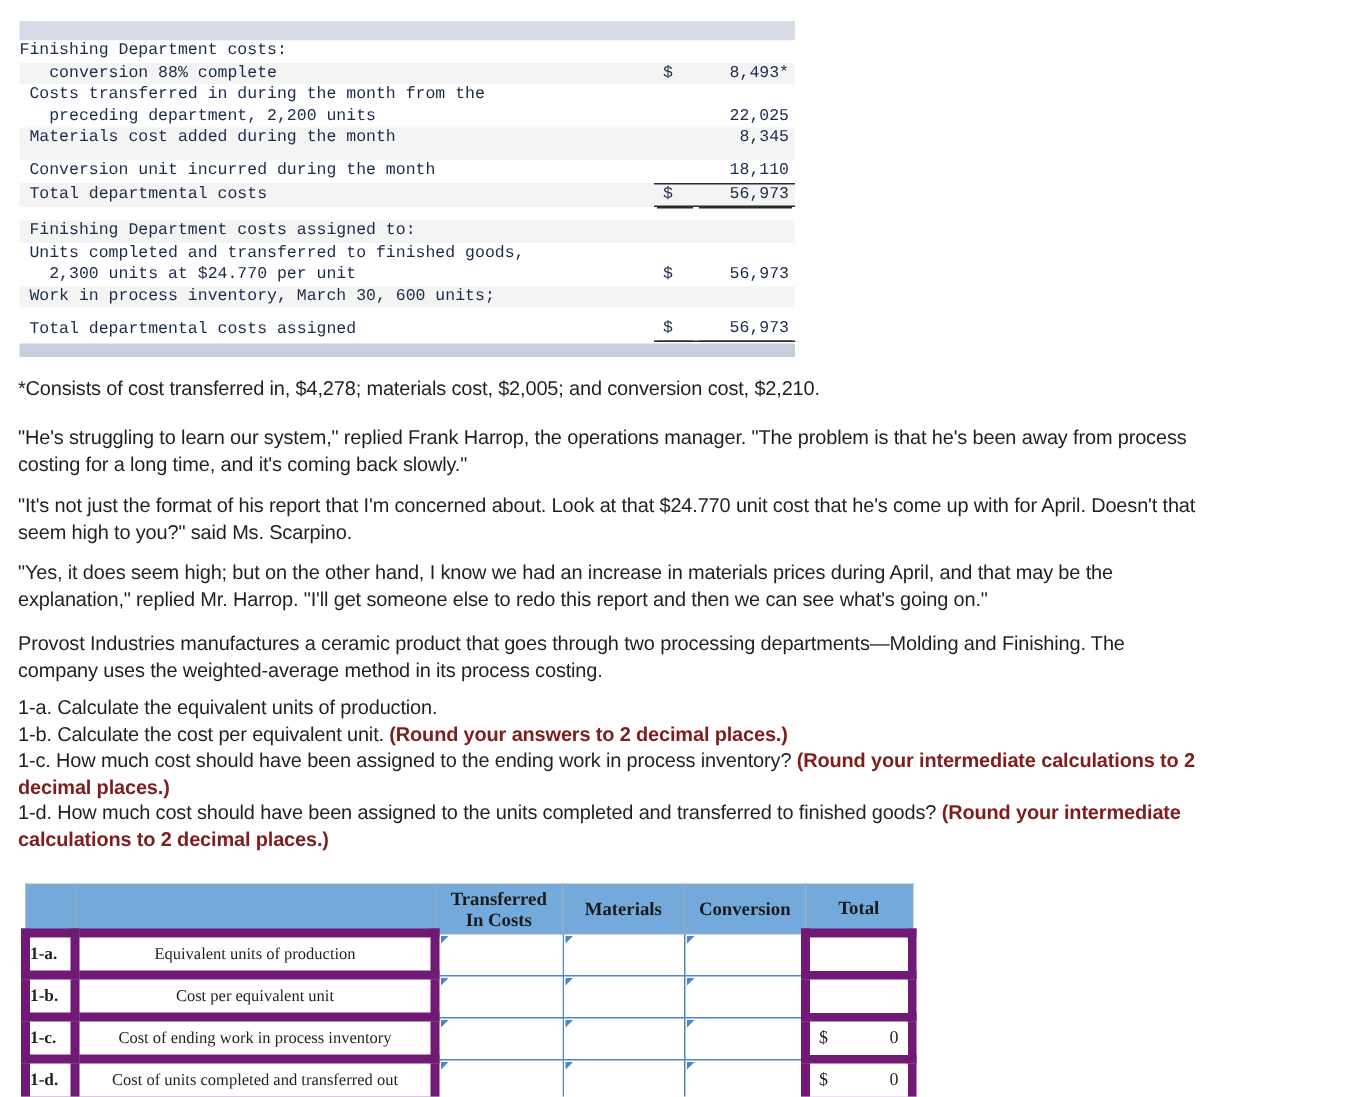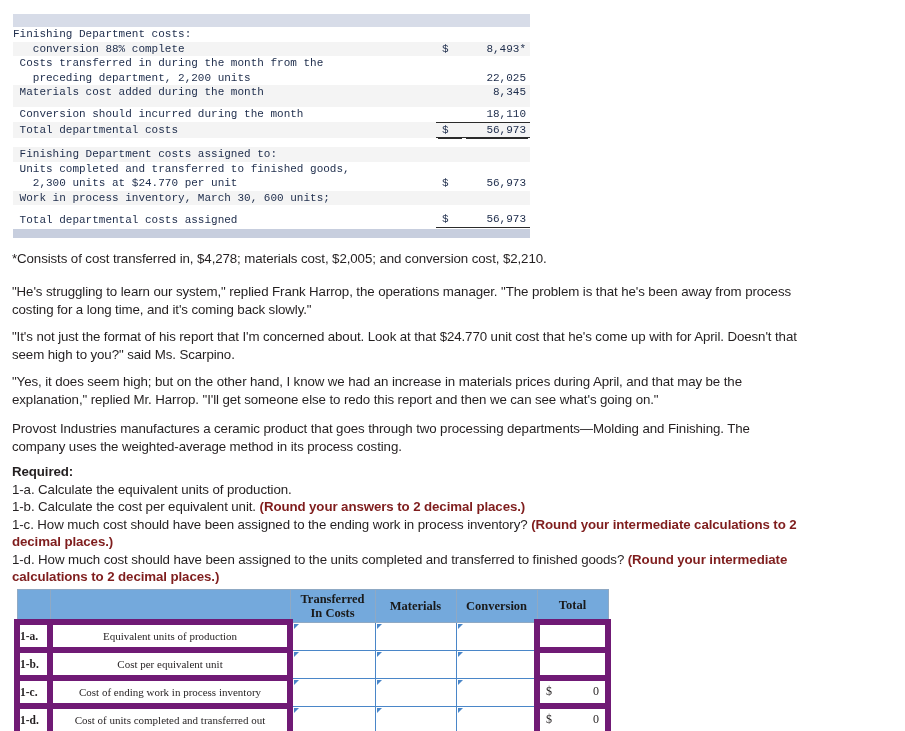"Conversion should incurred during the" td.lab { text: should -> unit }
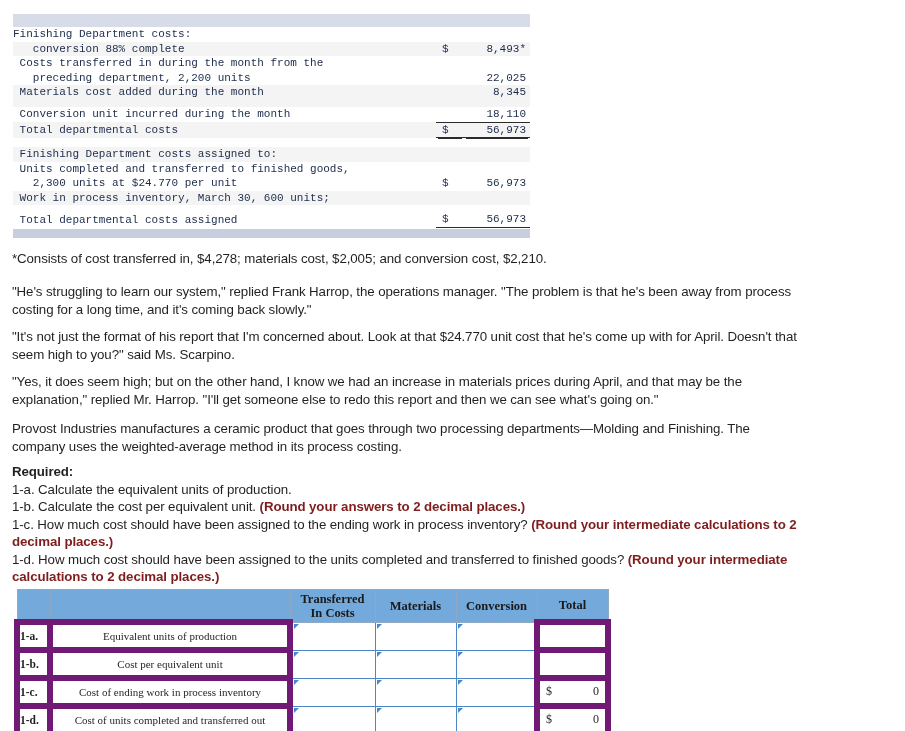"Required:" div.bold { html: <div>Required:</div> -> none }
